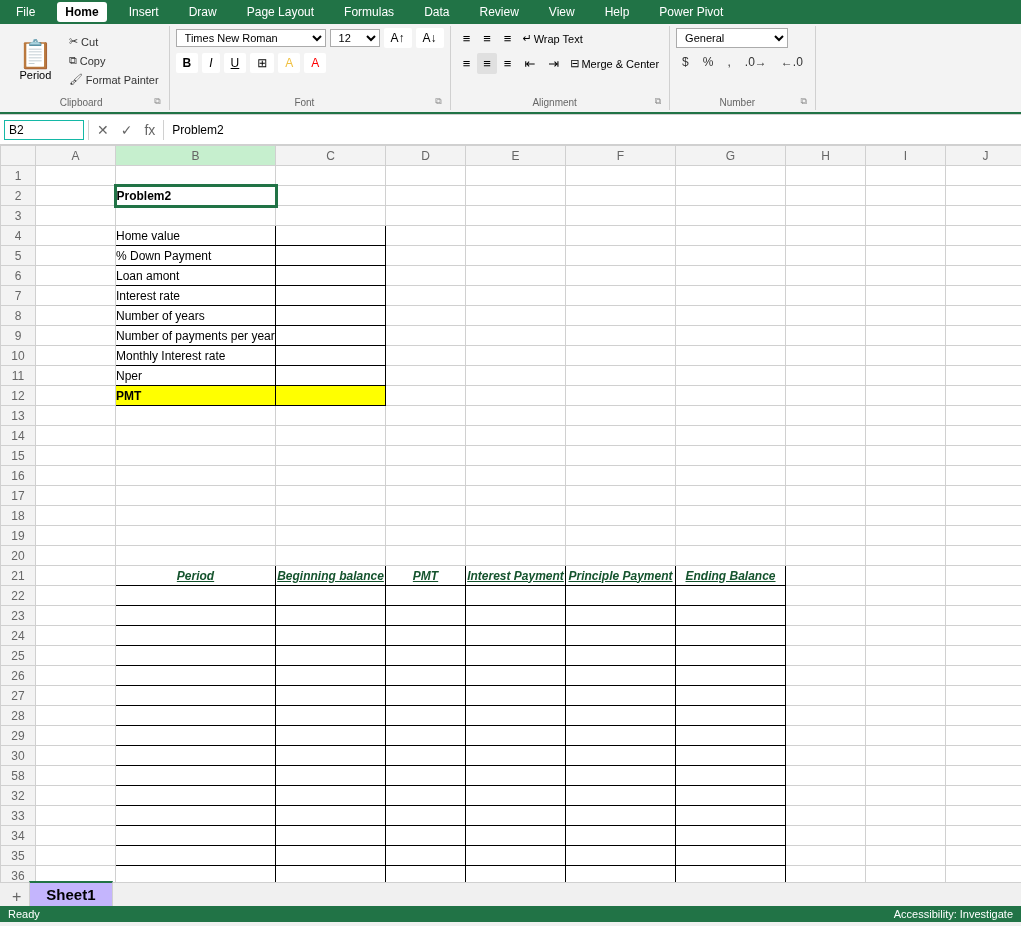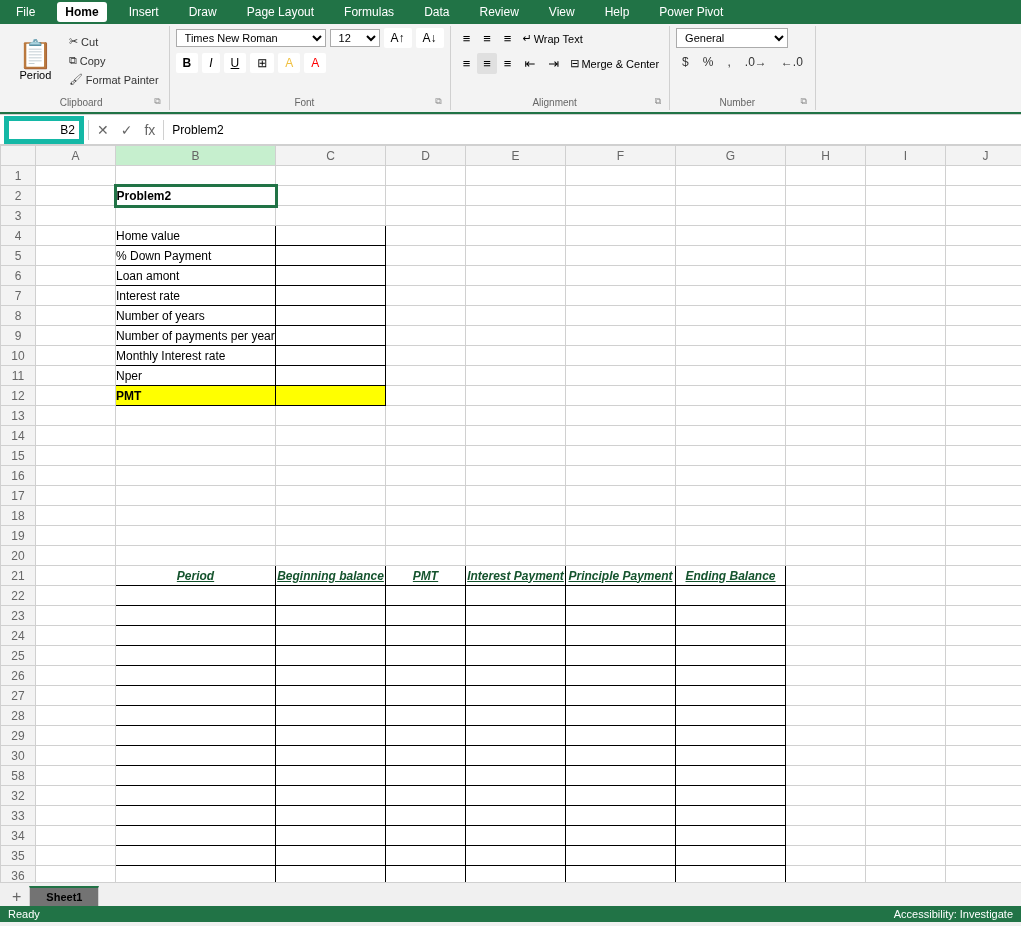"B2" .cell-ref { border: 5px solid #14b8a6 -> 1px solid #14b8a6; text-align: right -> left }
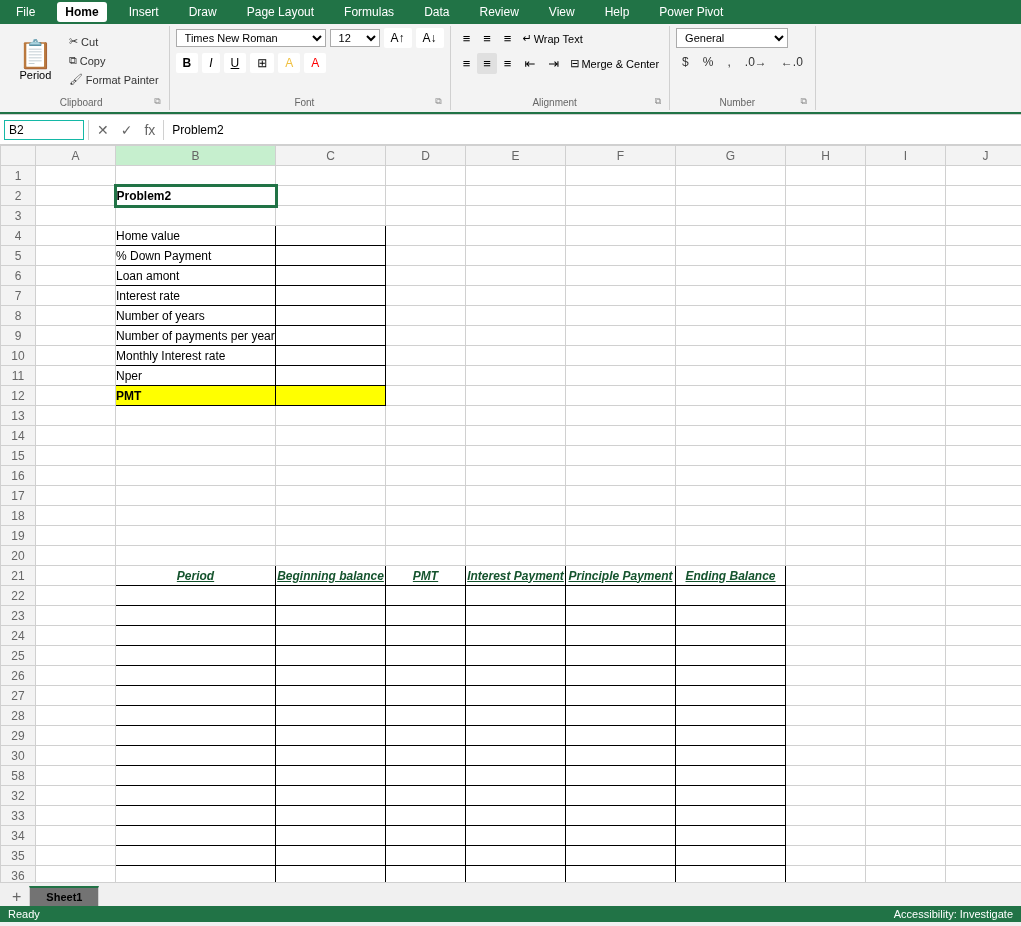"Sheet1" .sheet-tab { background: #737373 -> #c4b5fd; font-size: 11px -> 15px }
